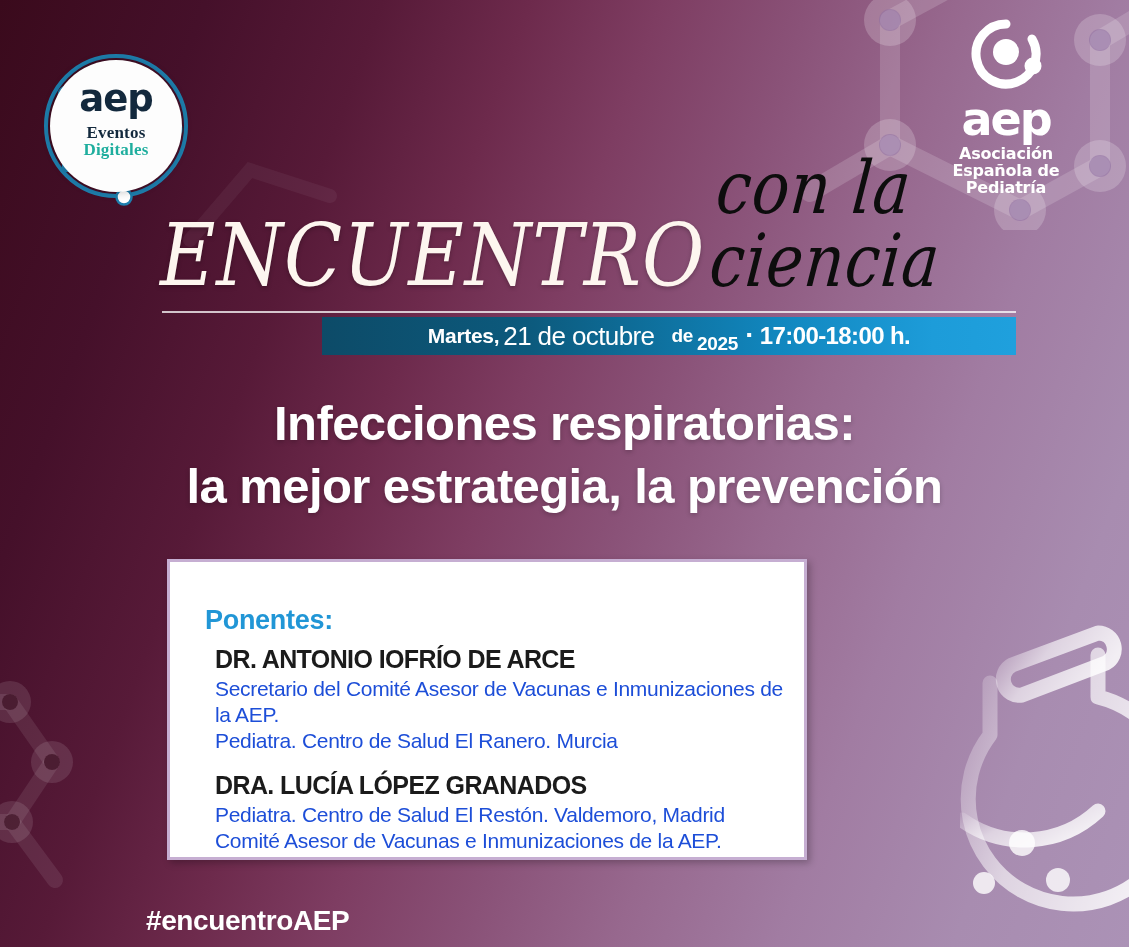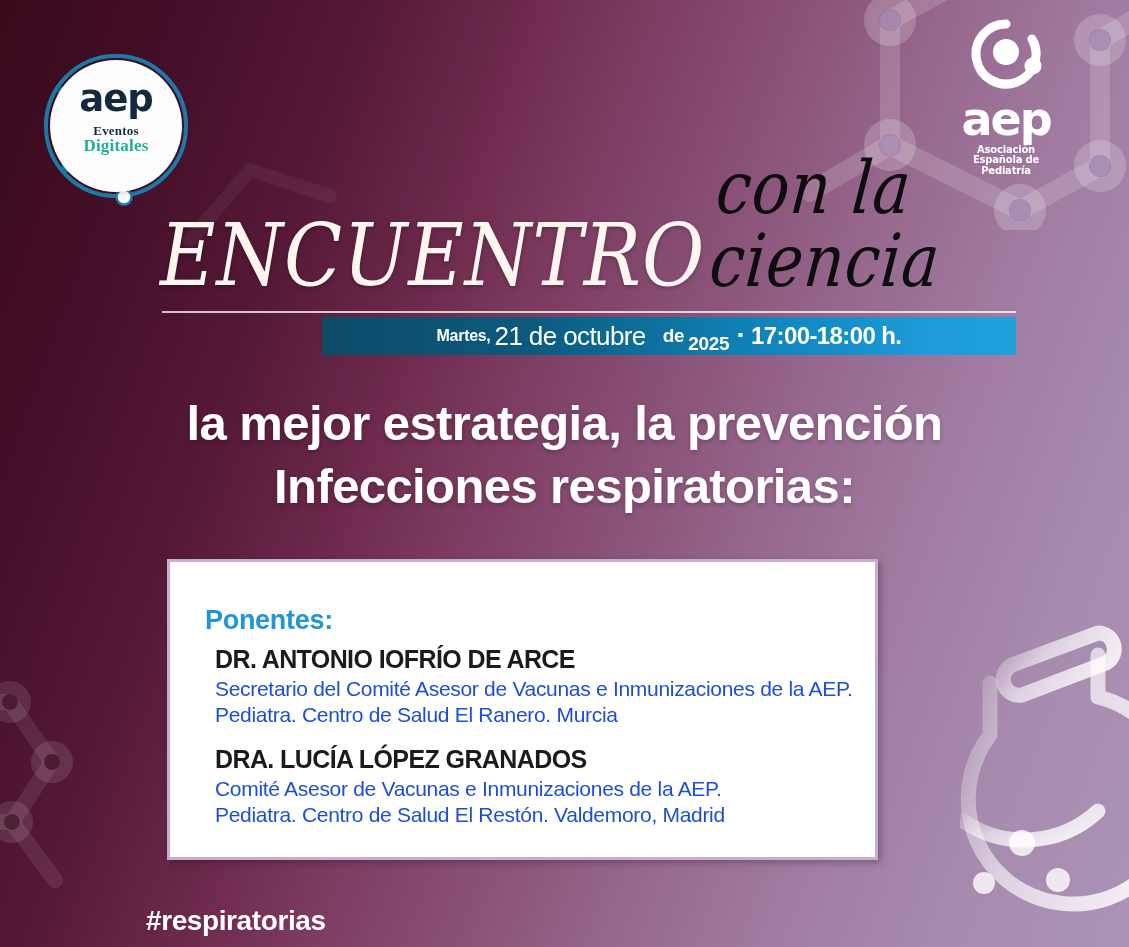"Eventos" .badge-ev { font-size: 13px -> 17px }
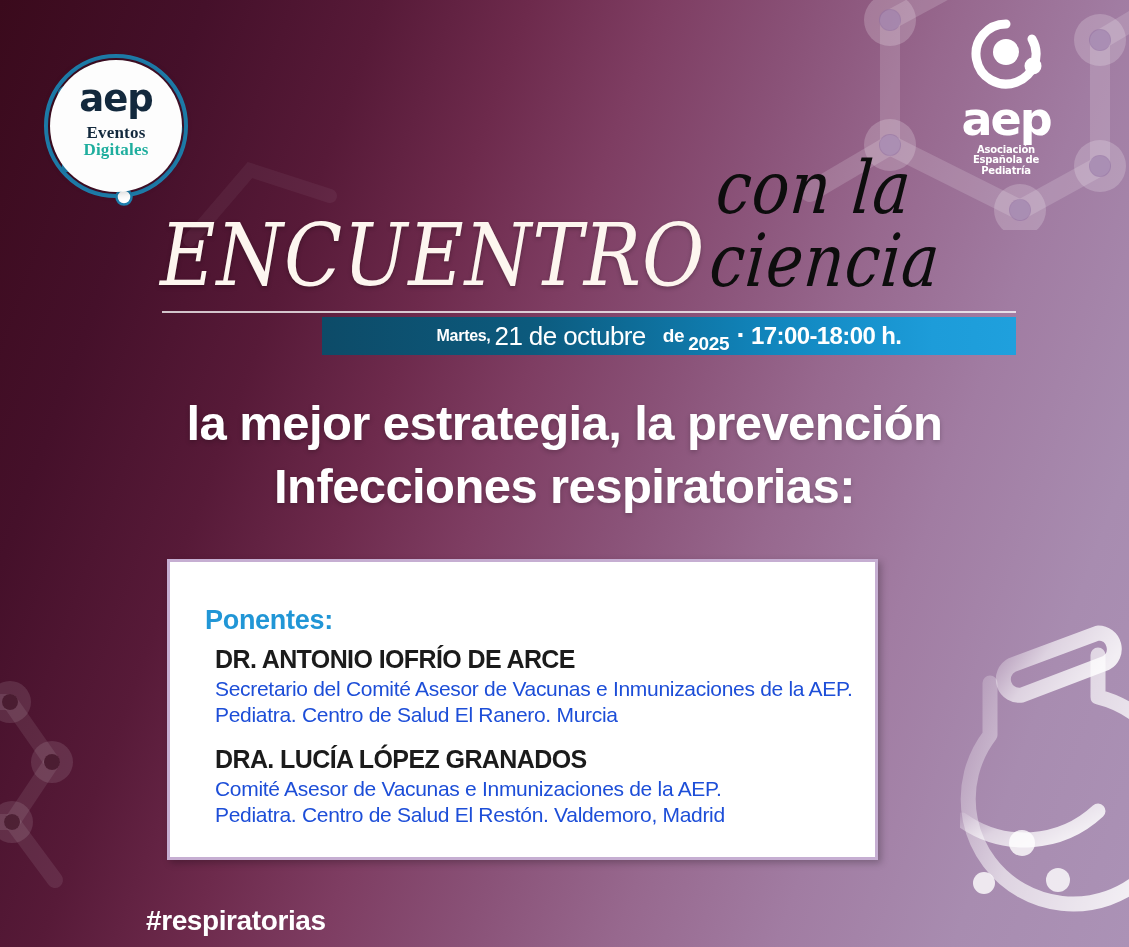"Asociación" .corp-sub { font-size: 10px -> 16px }
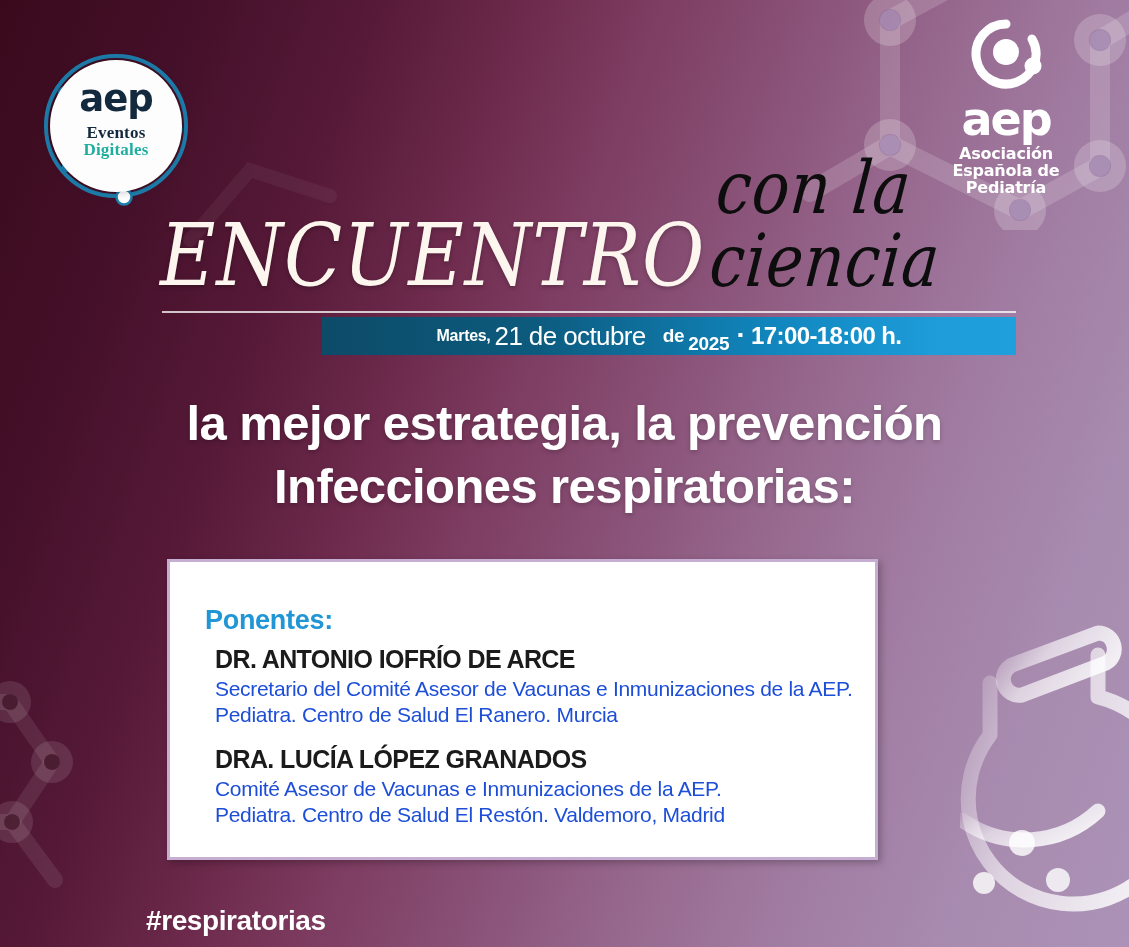"Martes," .d-reg { font-size: 16px -> 21px }
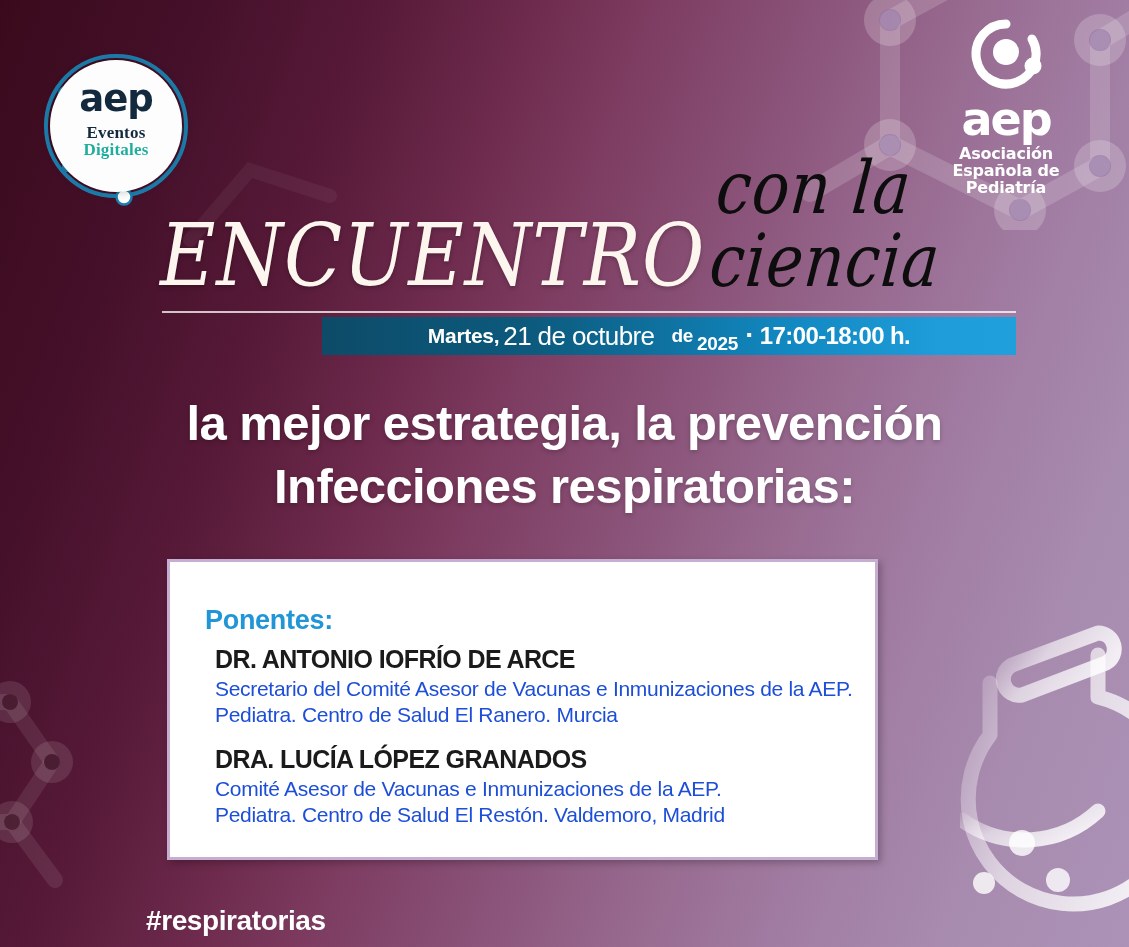"la mejor estrategia, la prevención" div { order: before "Infecciones respiratorias:" -> after "Infecciones respiratorias:" }
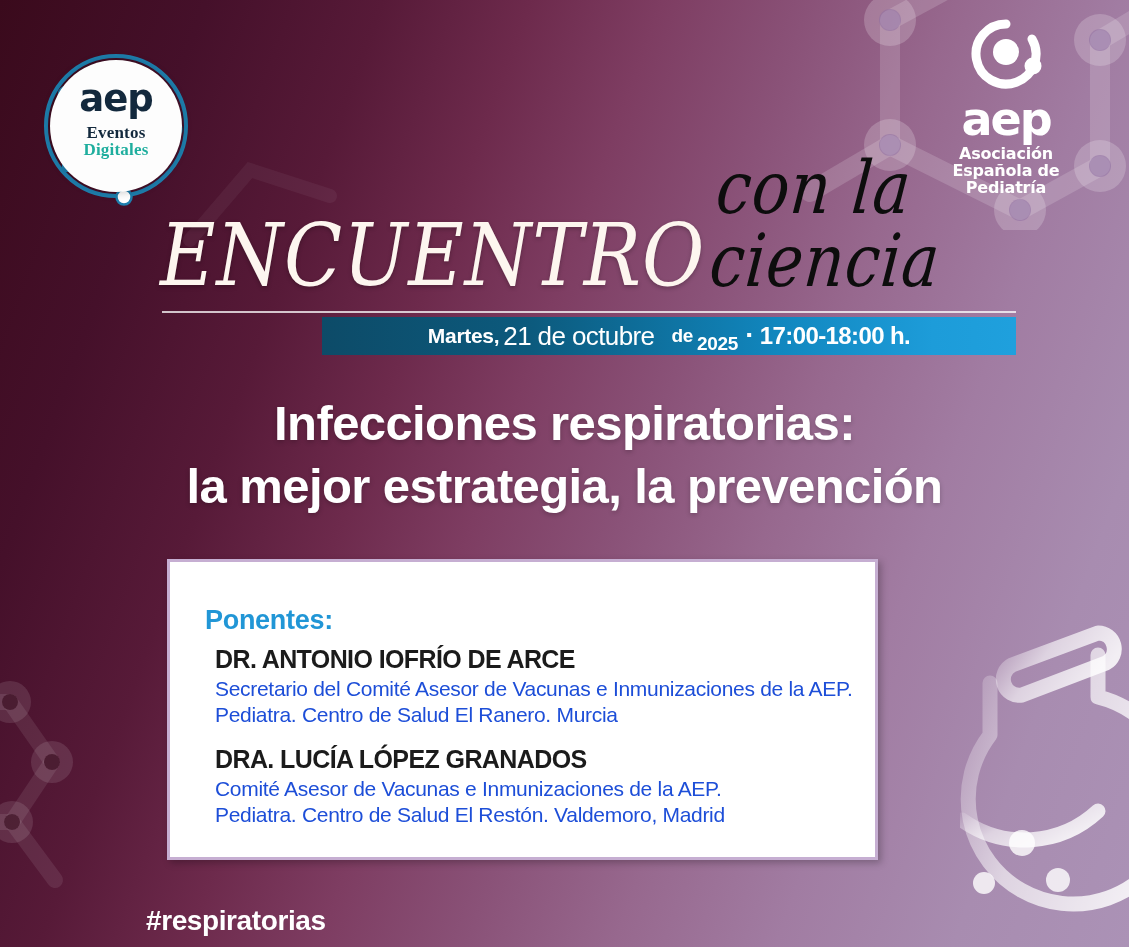"Ponentes:" .panel { width: 711px -> 640px }
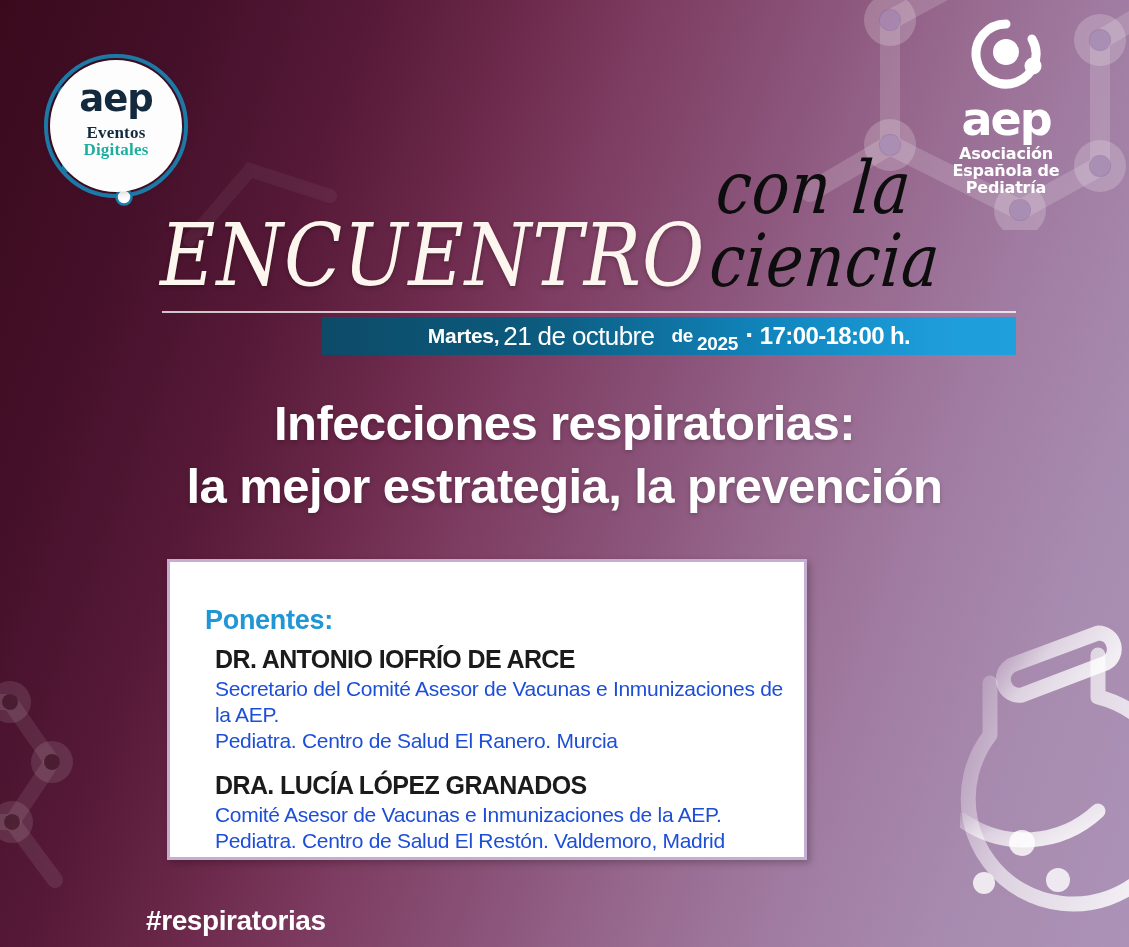"Comité Asesor de Vacunas e" div.spk-line { order: before "Pediatra. Centro de Salud El Restón." -> after "Pediatra. Centro de Salud El Restón." }
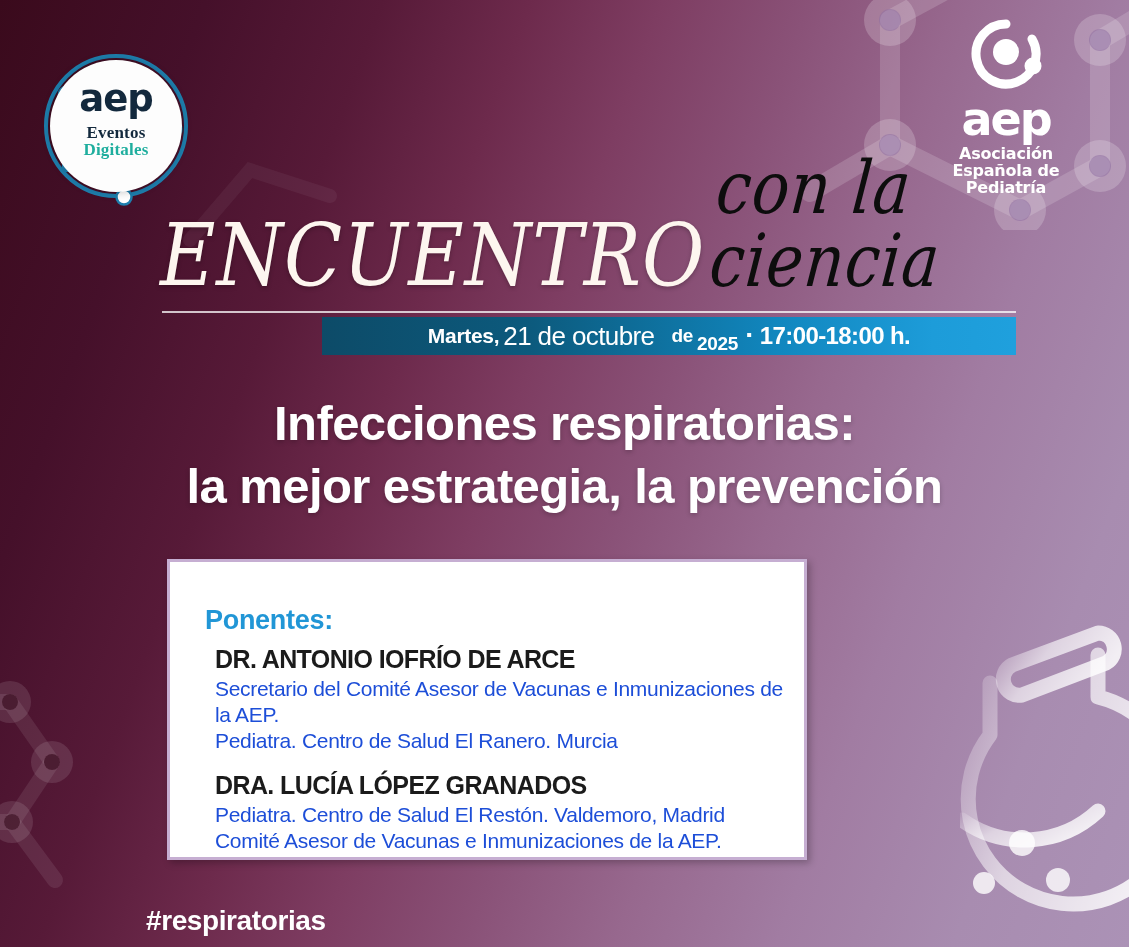"#respiratorias" div.hashtag { text: respiratorias -> encuentroAEP }
